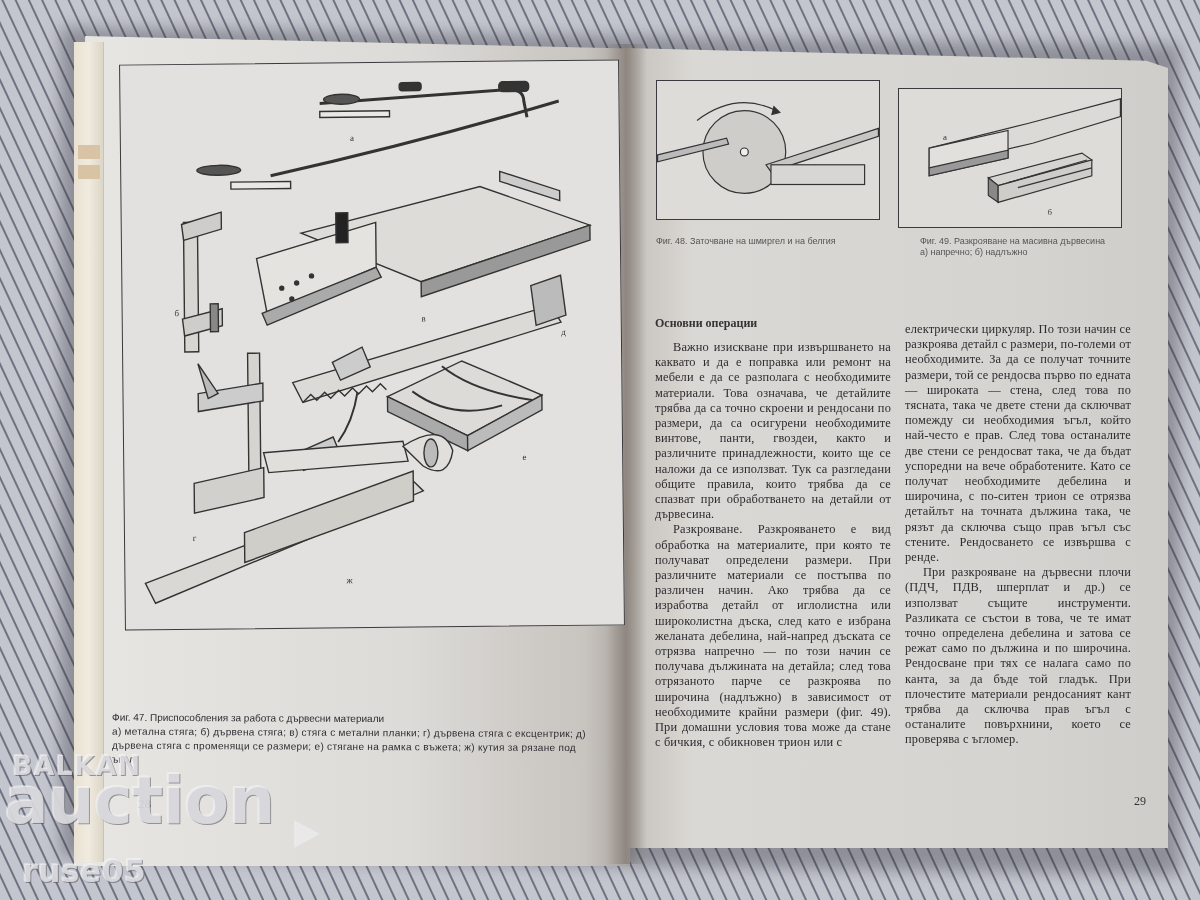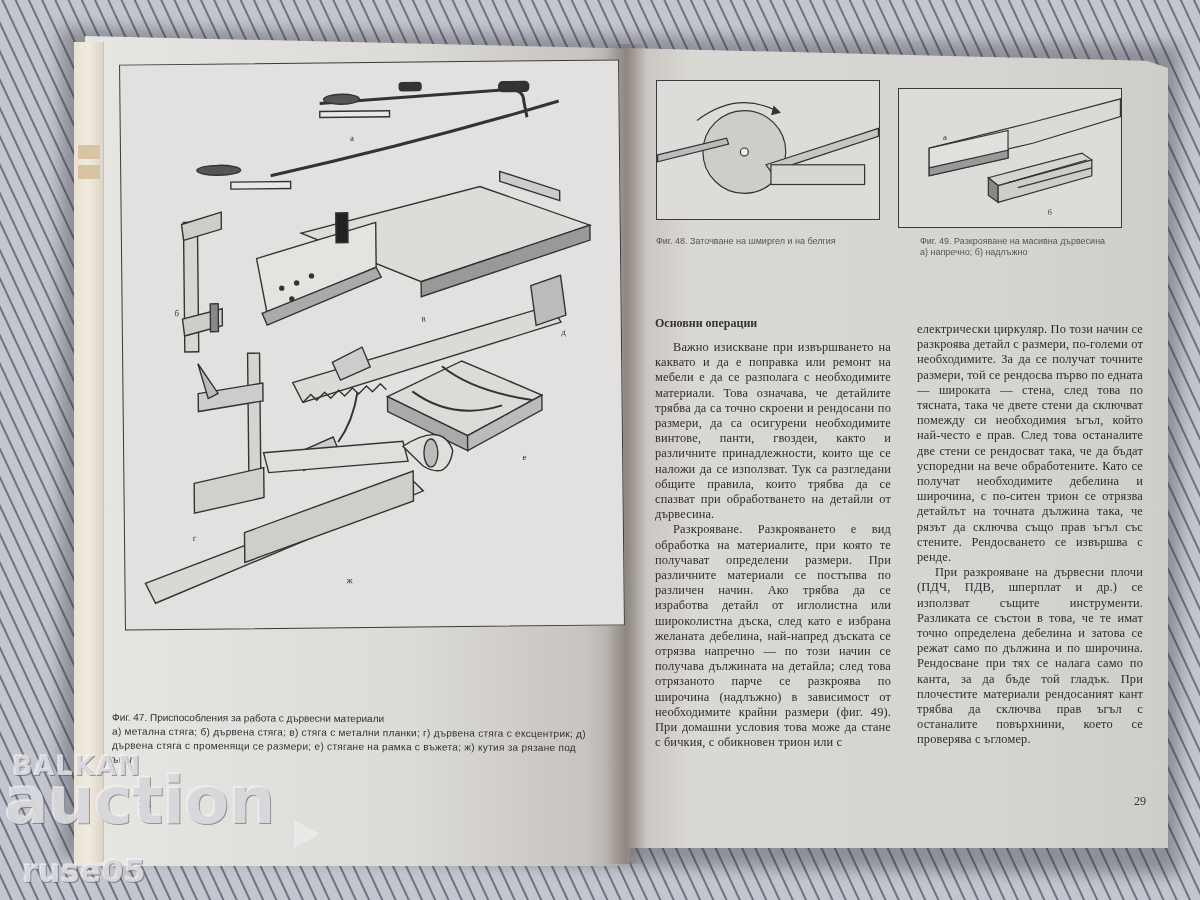"електрически циркуляр. По този начин" .col-2 { margin-left: 12px -> none }
